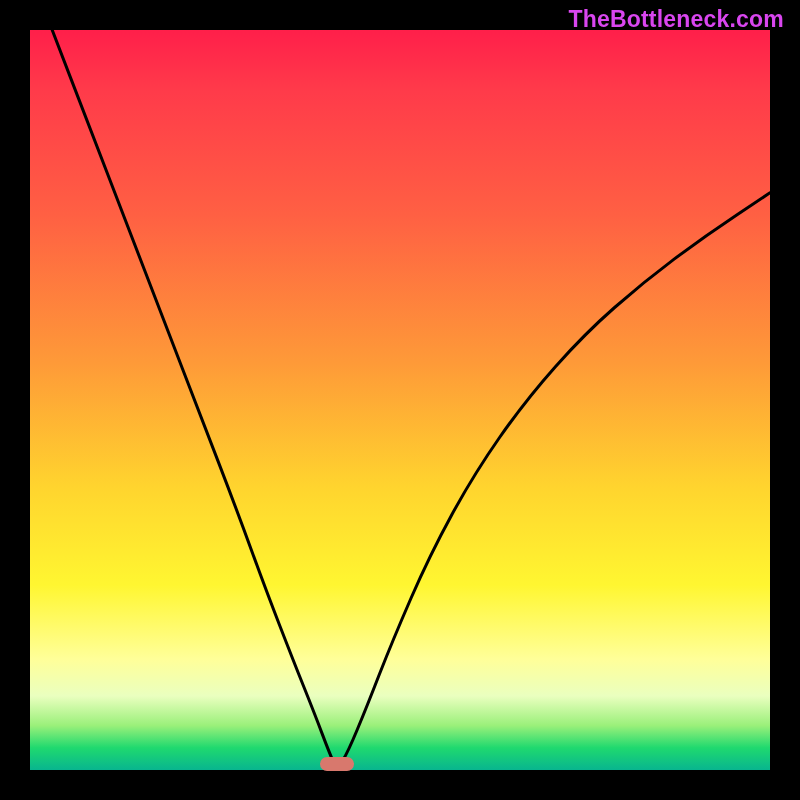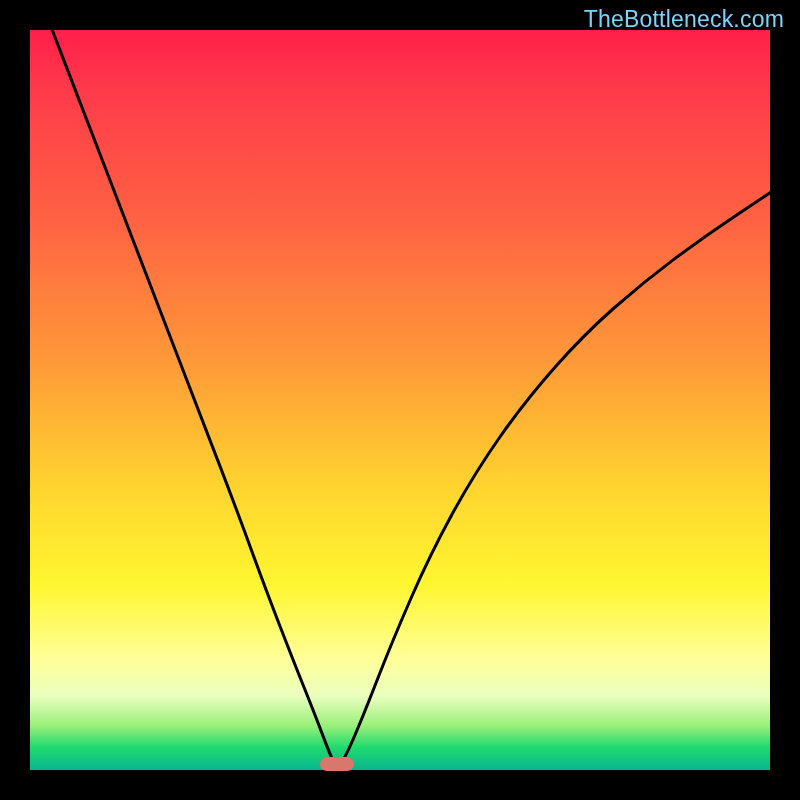"TheBottleneck.com" .watermark { color: #7dd3fc -> #d946ef; font-weight: 400 -> 700 }
